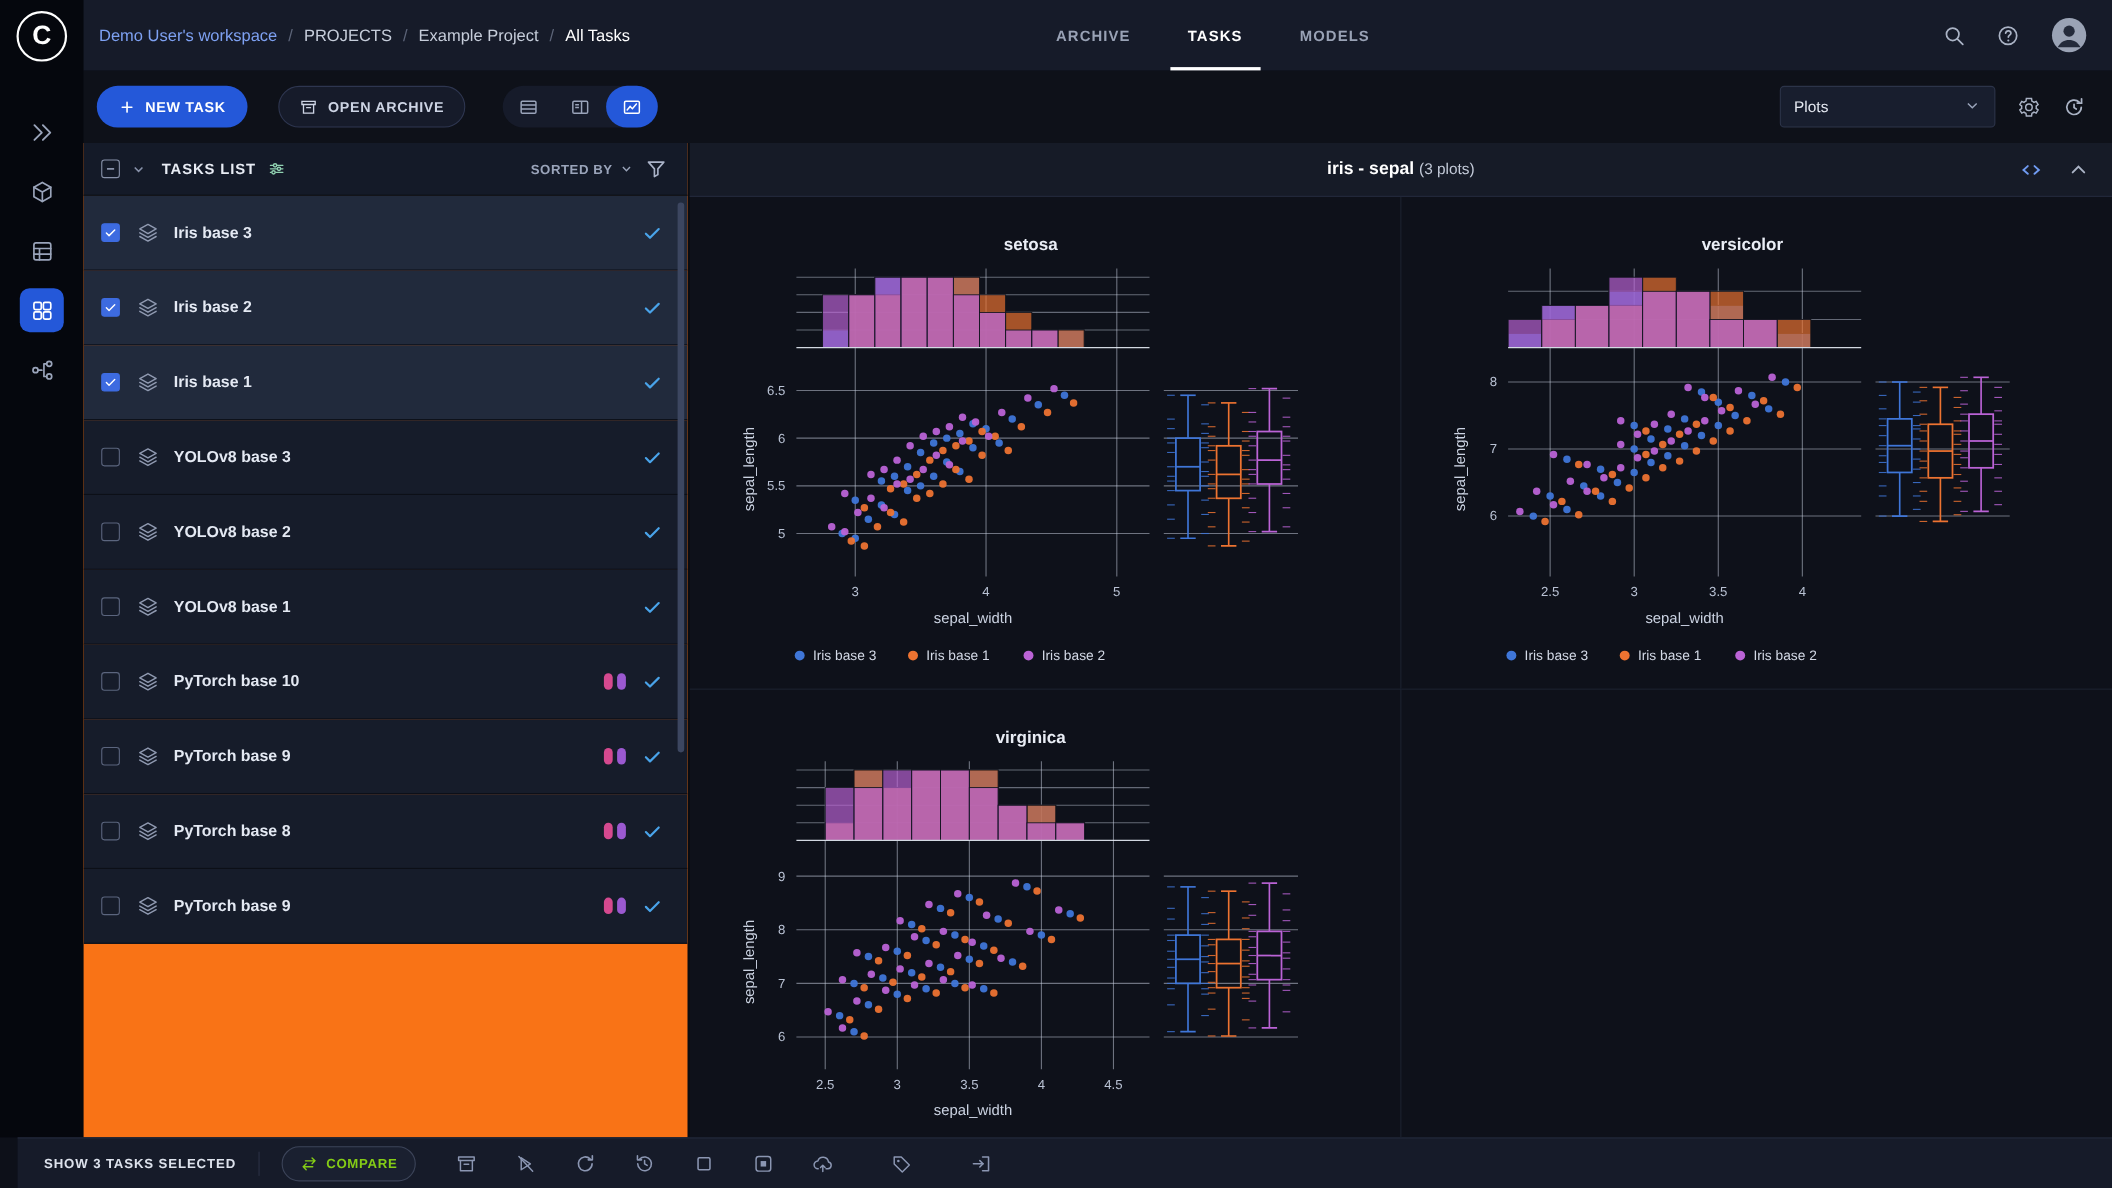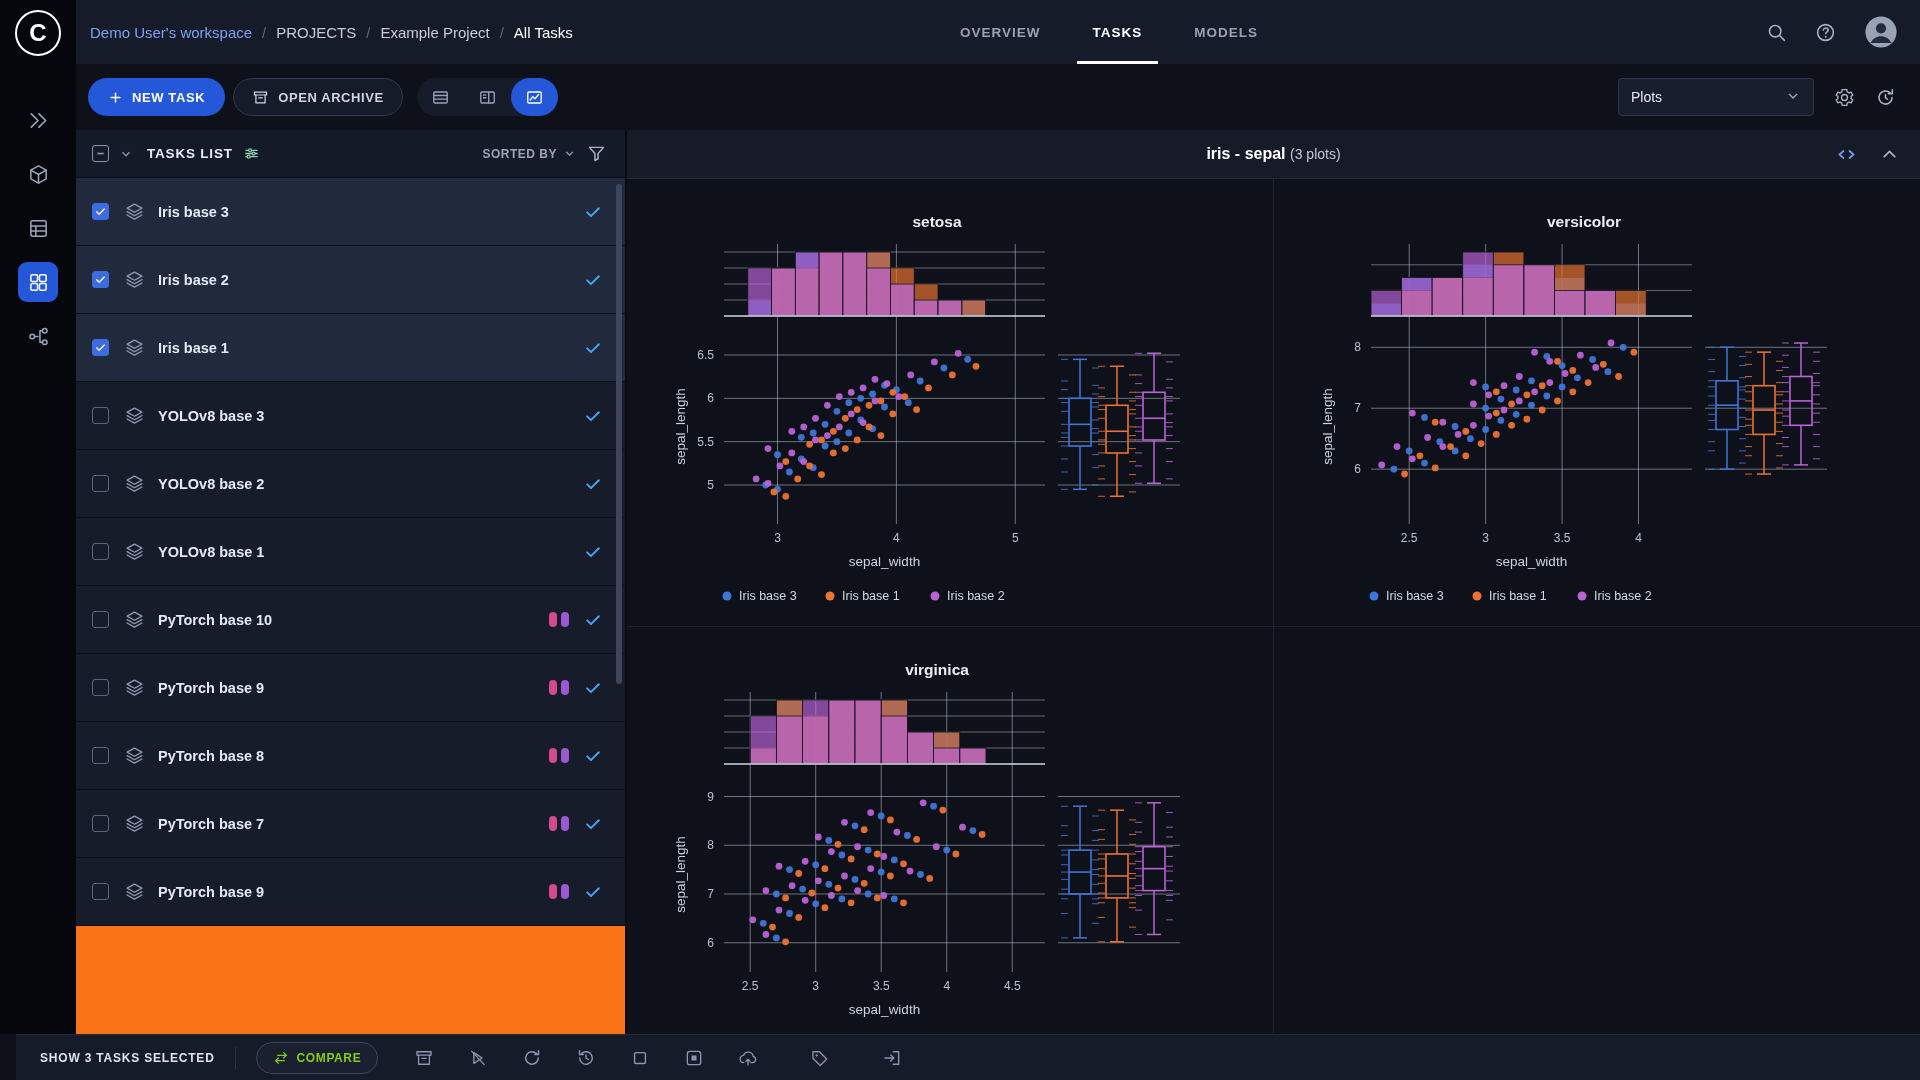"OVERVIEW" button.tab { text: OVERVIEW -> ARCHIVE }
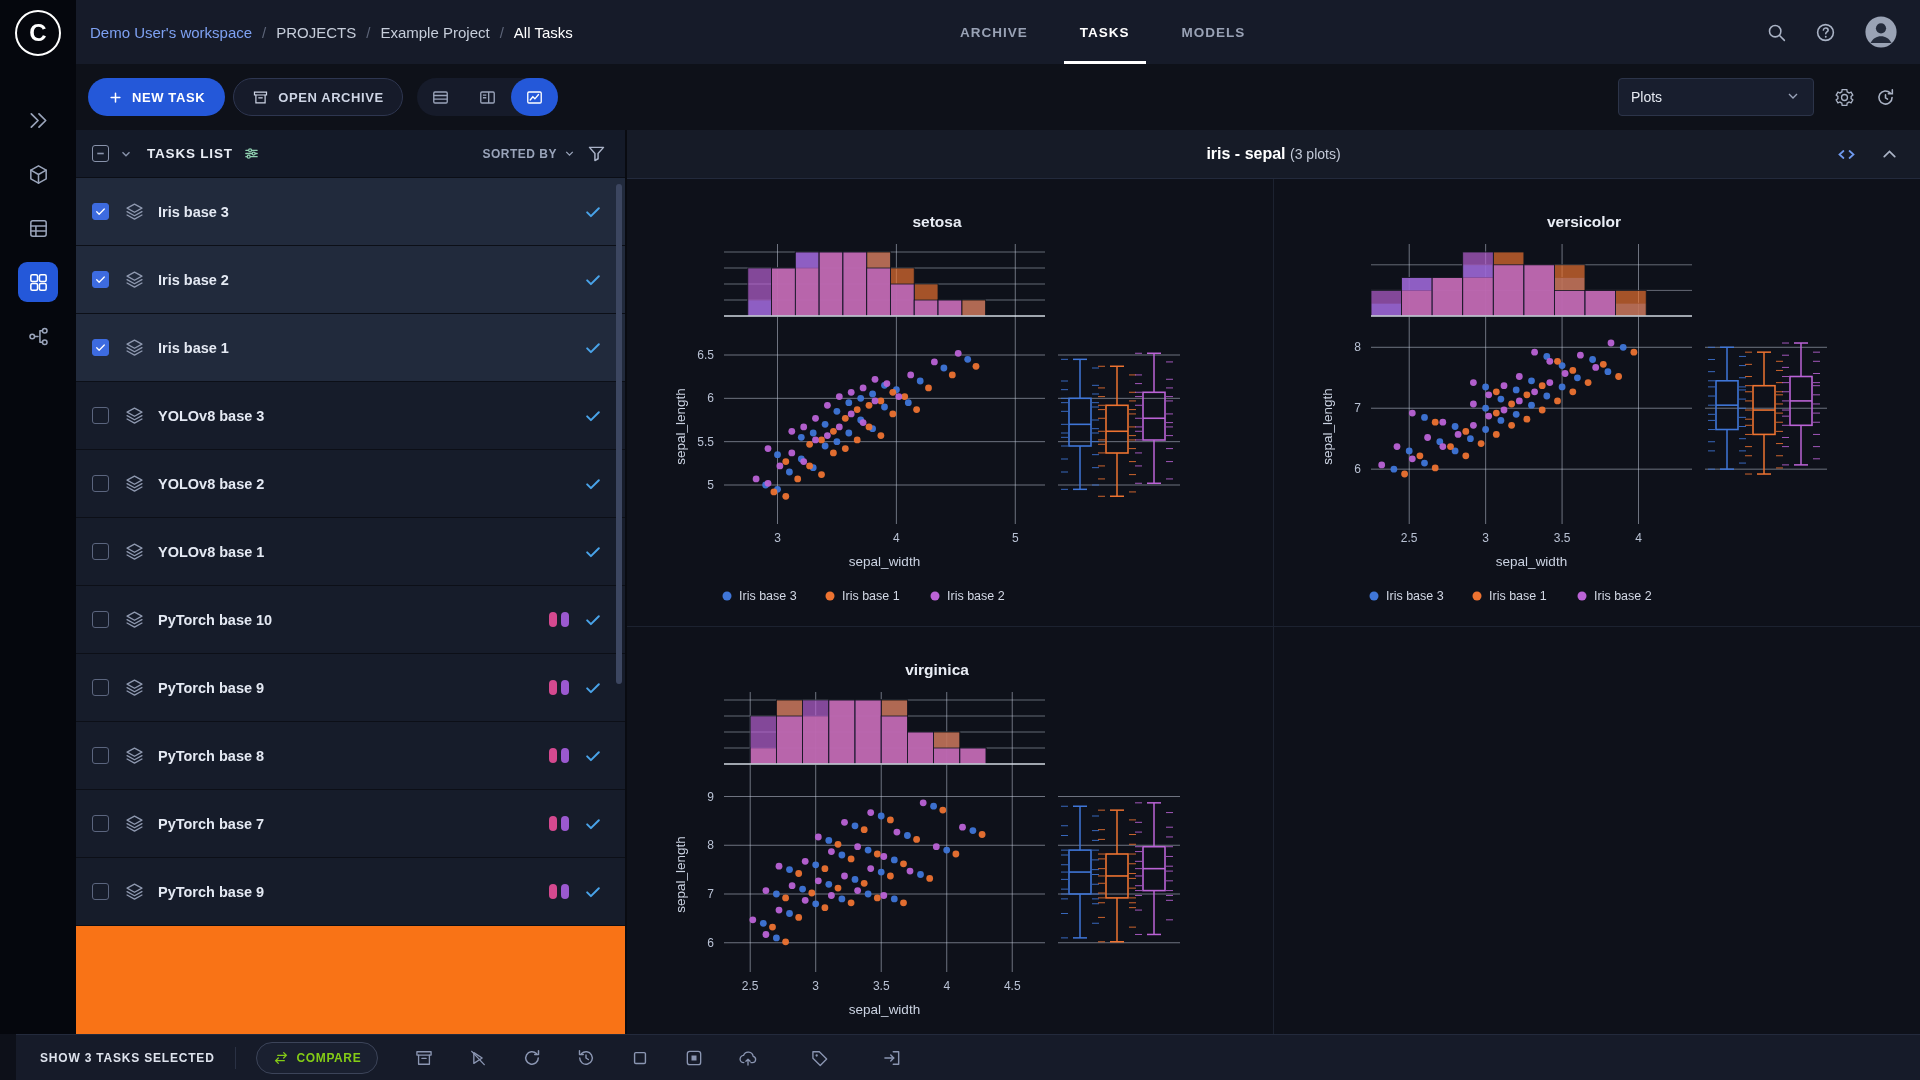"NEW TASK" .toolbar { gap: 8px -> 28px }
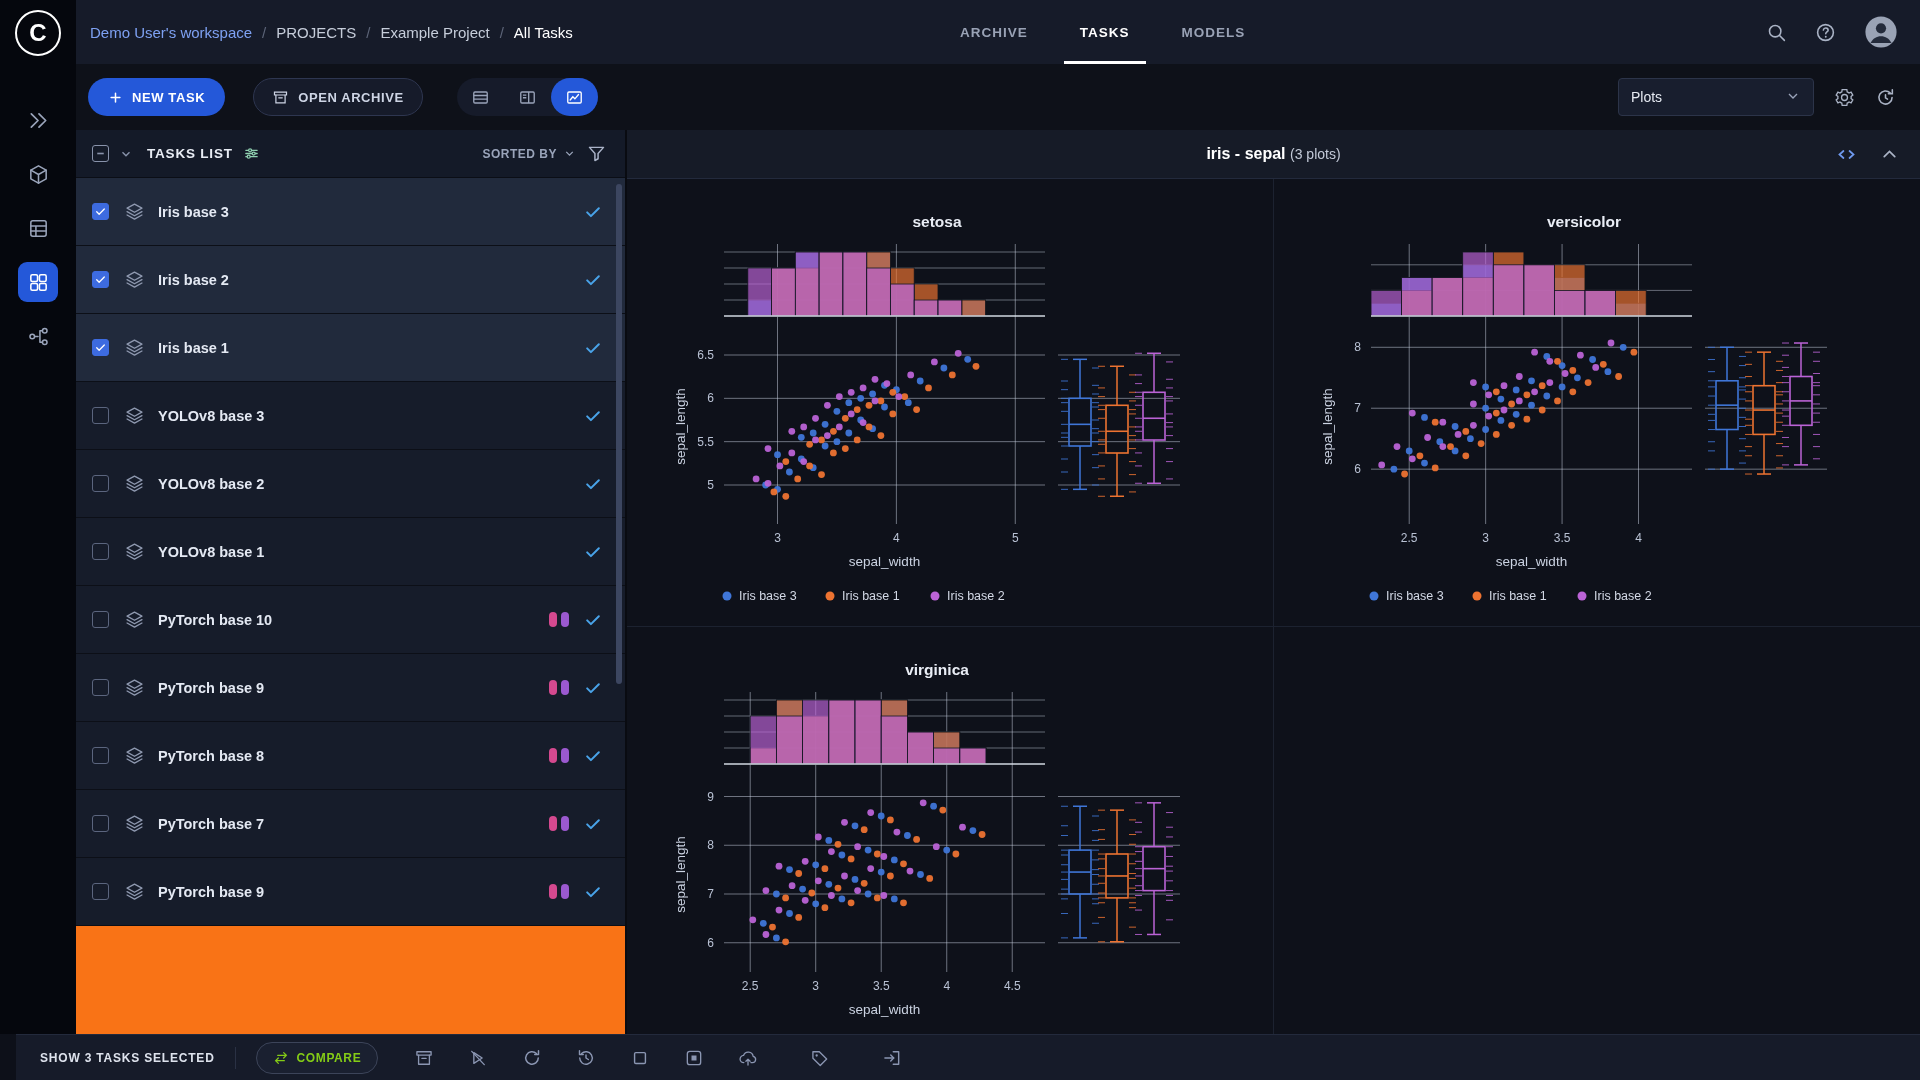"PyTorch base 7" div.task-row { html: <div> <span></span> <span> <svg> <path></path> <path></path> <path></path> </svg> </span> <span>PyTorch base 7</span> <span></span> <span></span> <span></span> <span> <svg> <path></path> </svg> </span> </div> -> none }
